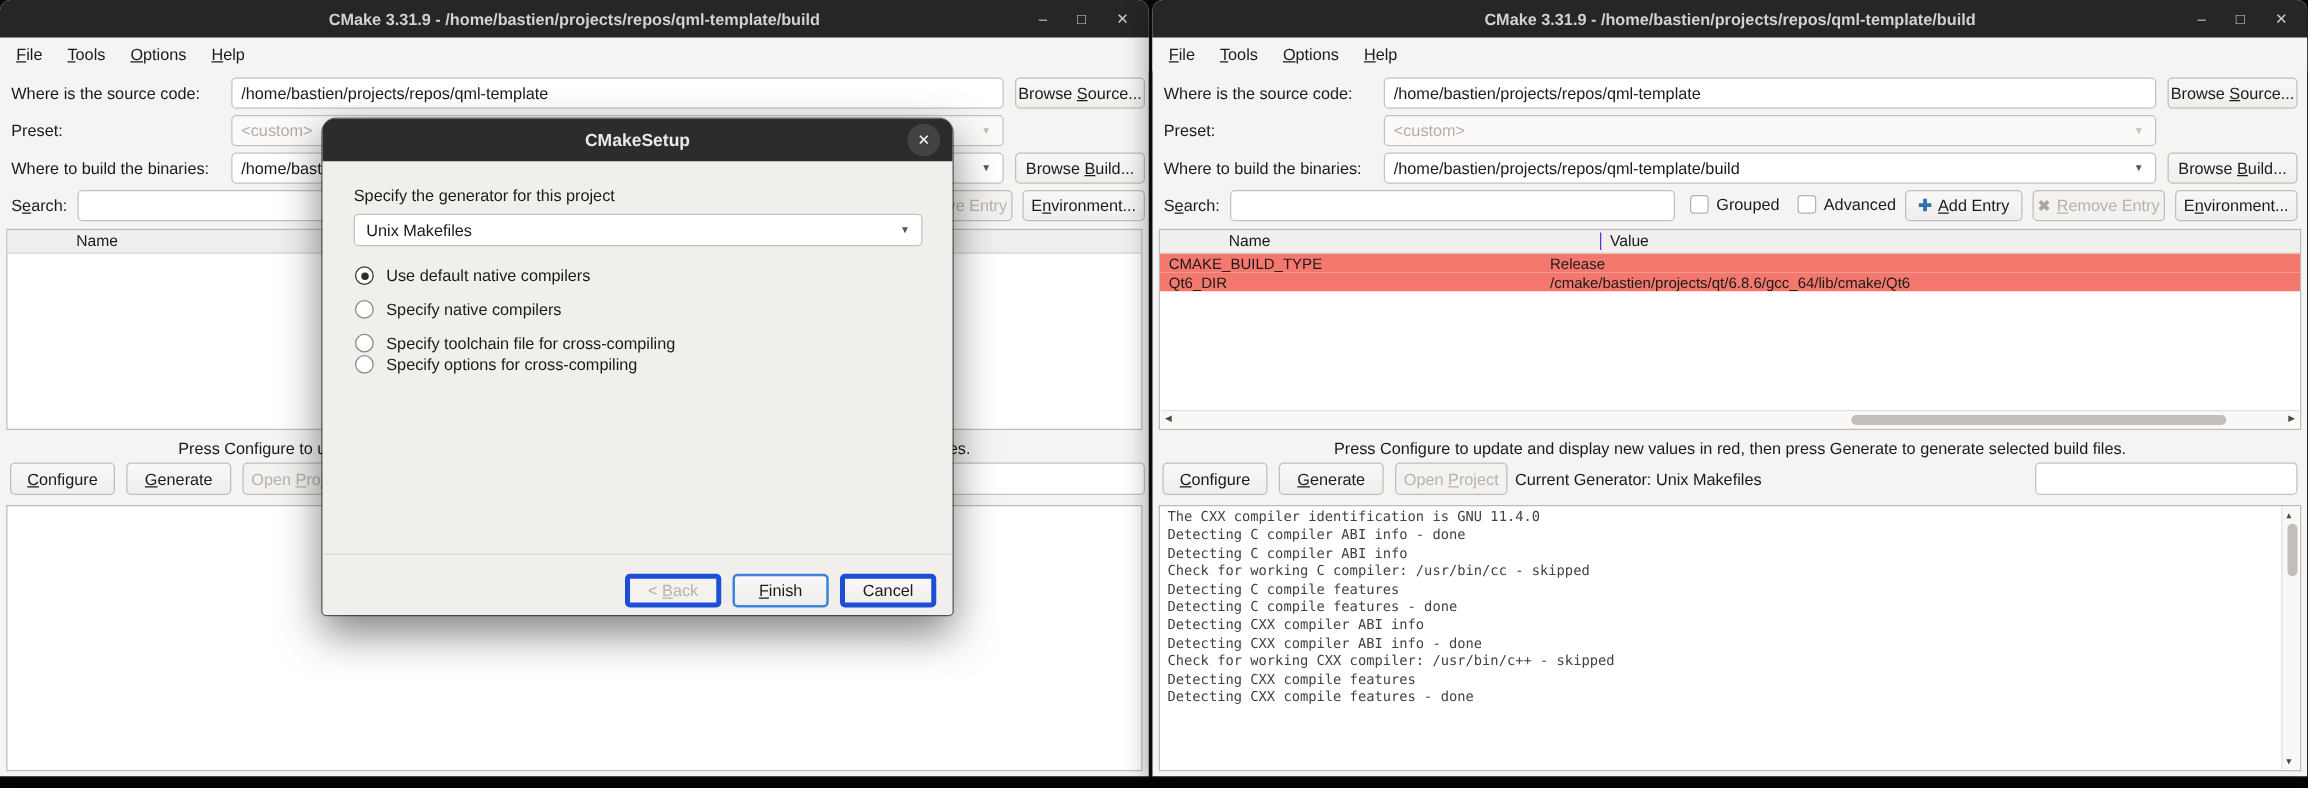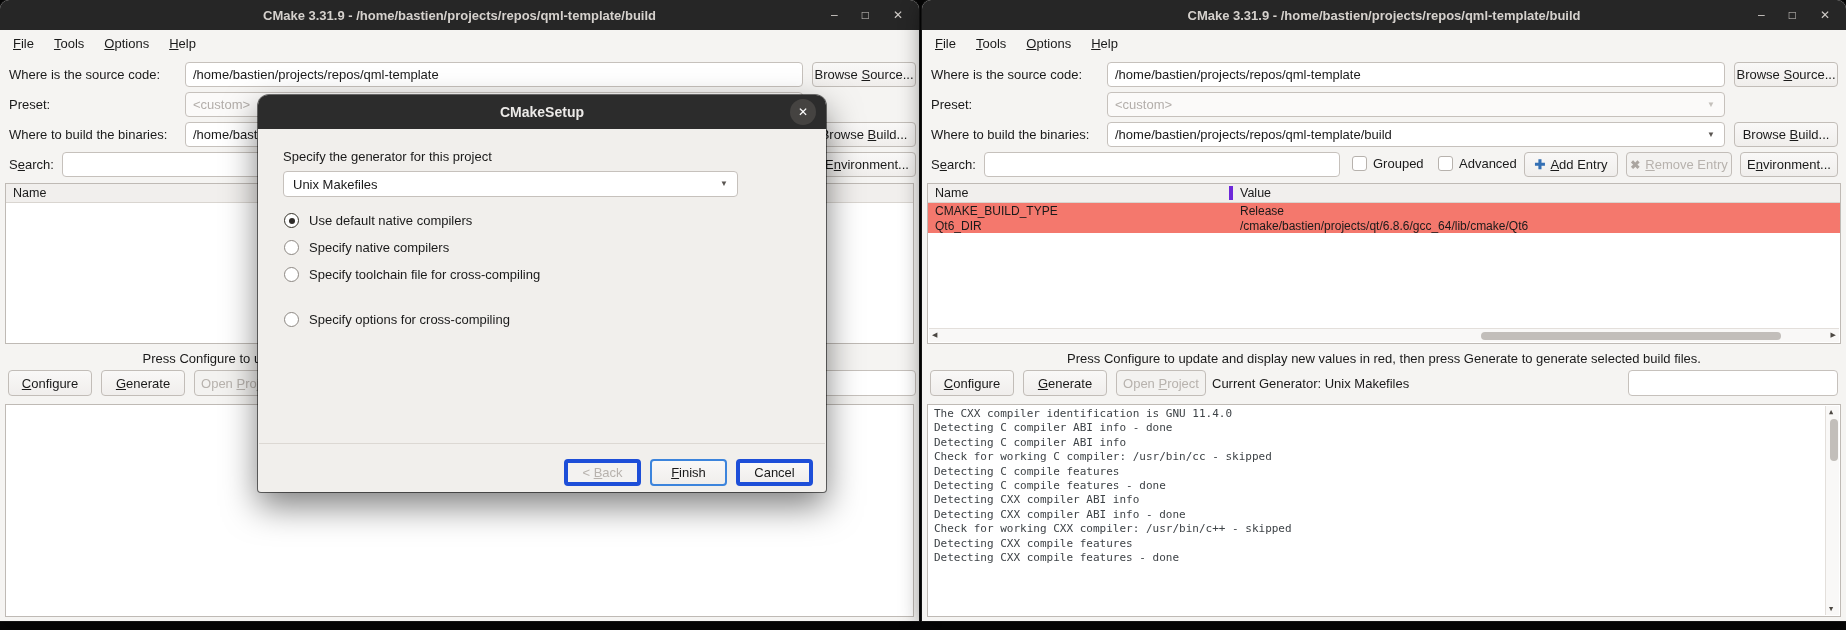"CMakeSetup" .dialog { width: 568px -> 504px }
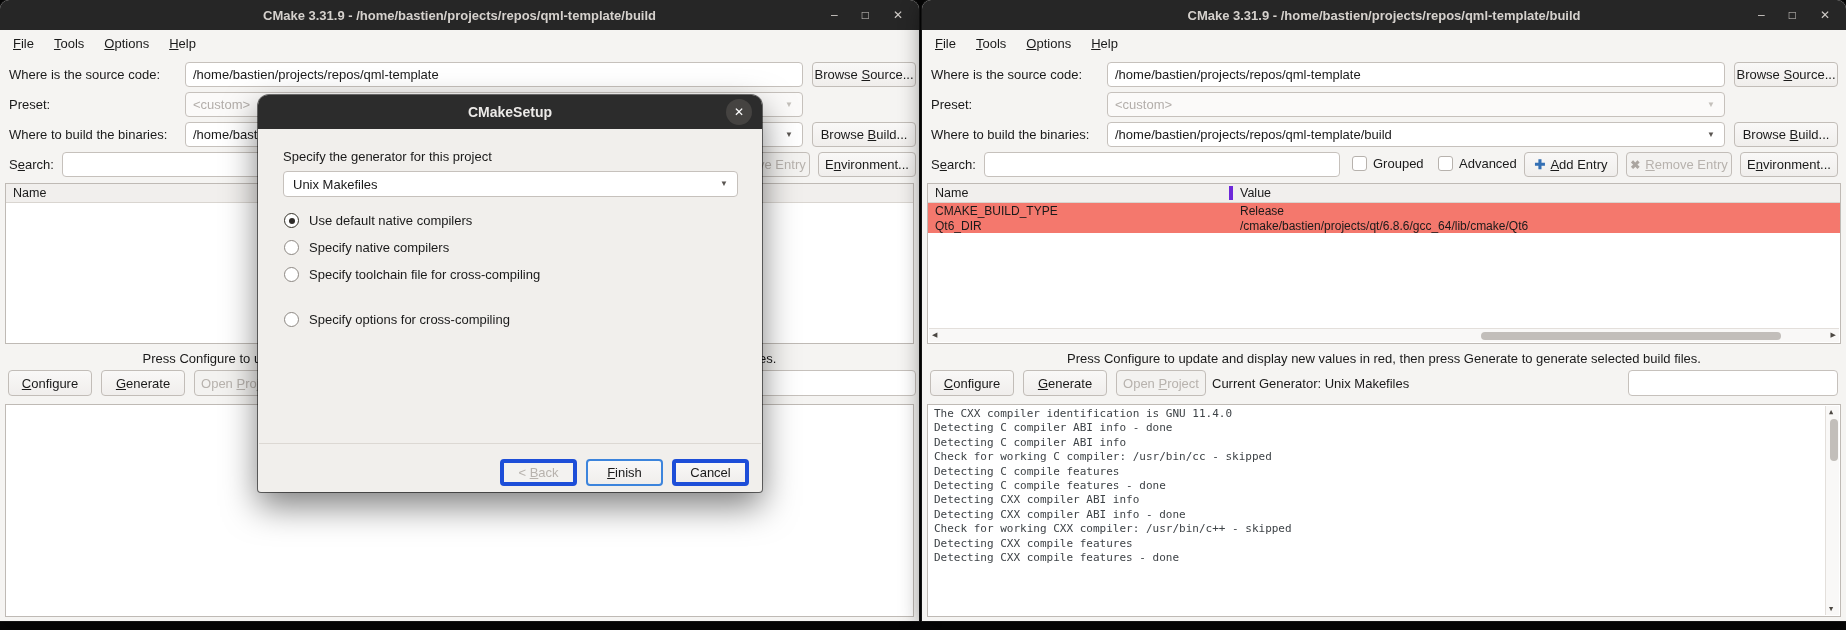"Name" .th-name { border-right: 4px solid #6d28d9 -> 1px solid #6d28d9; margin-left: none -> 48px }
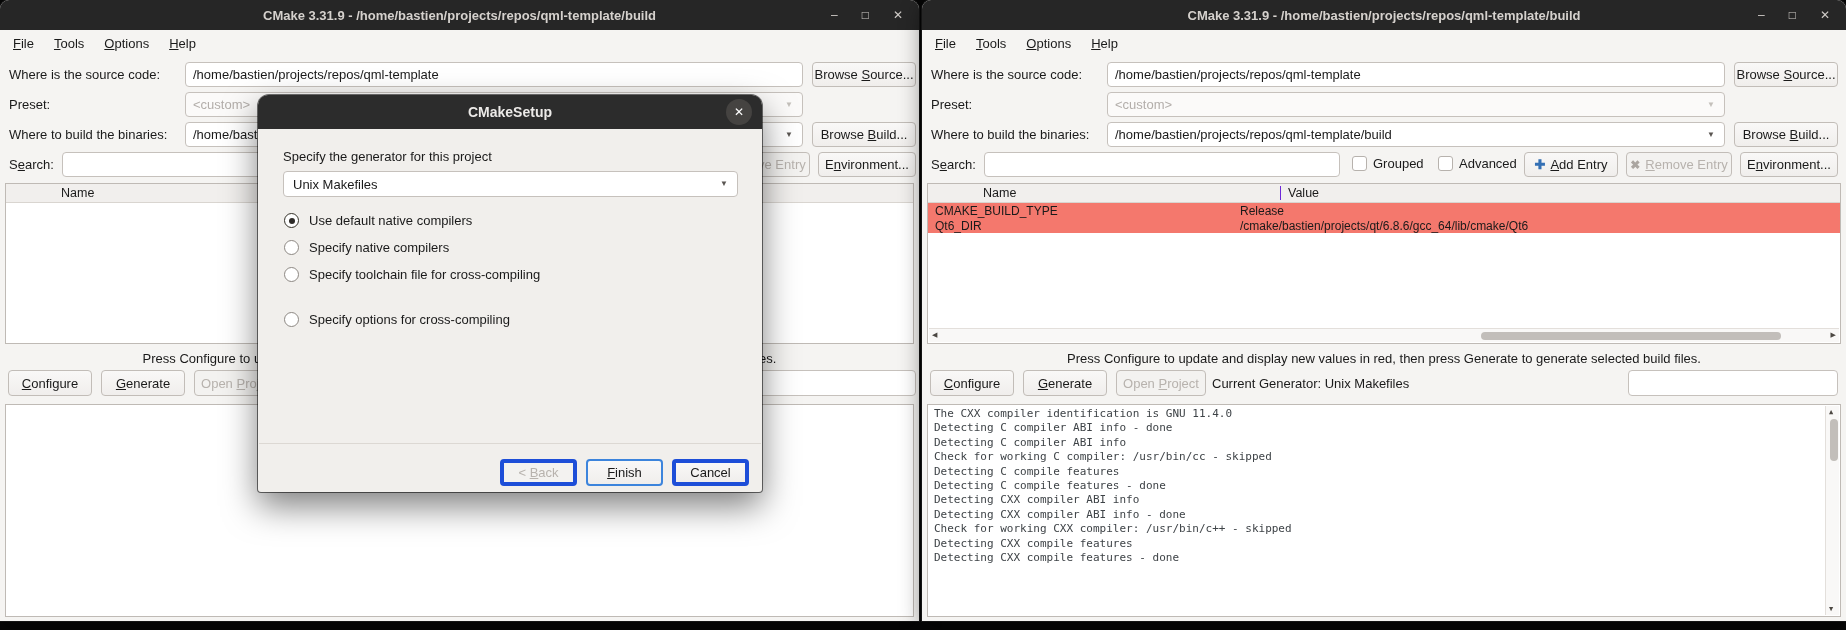"Specify options for cross-compiling" div.radio-row { top: 217px -> 189px }
